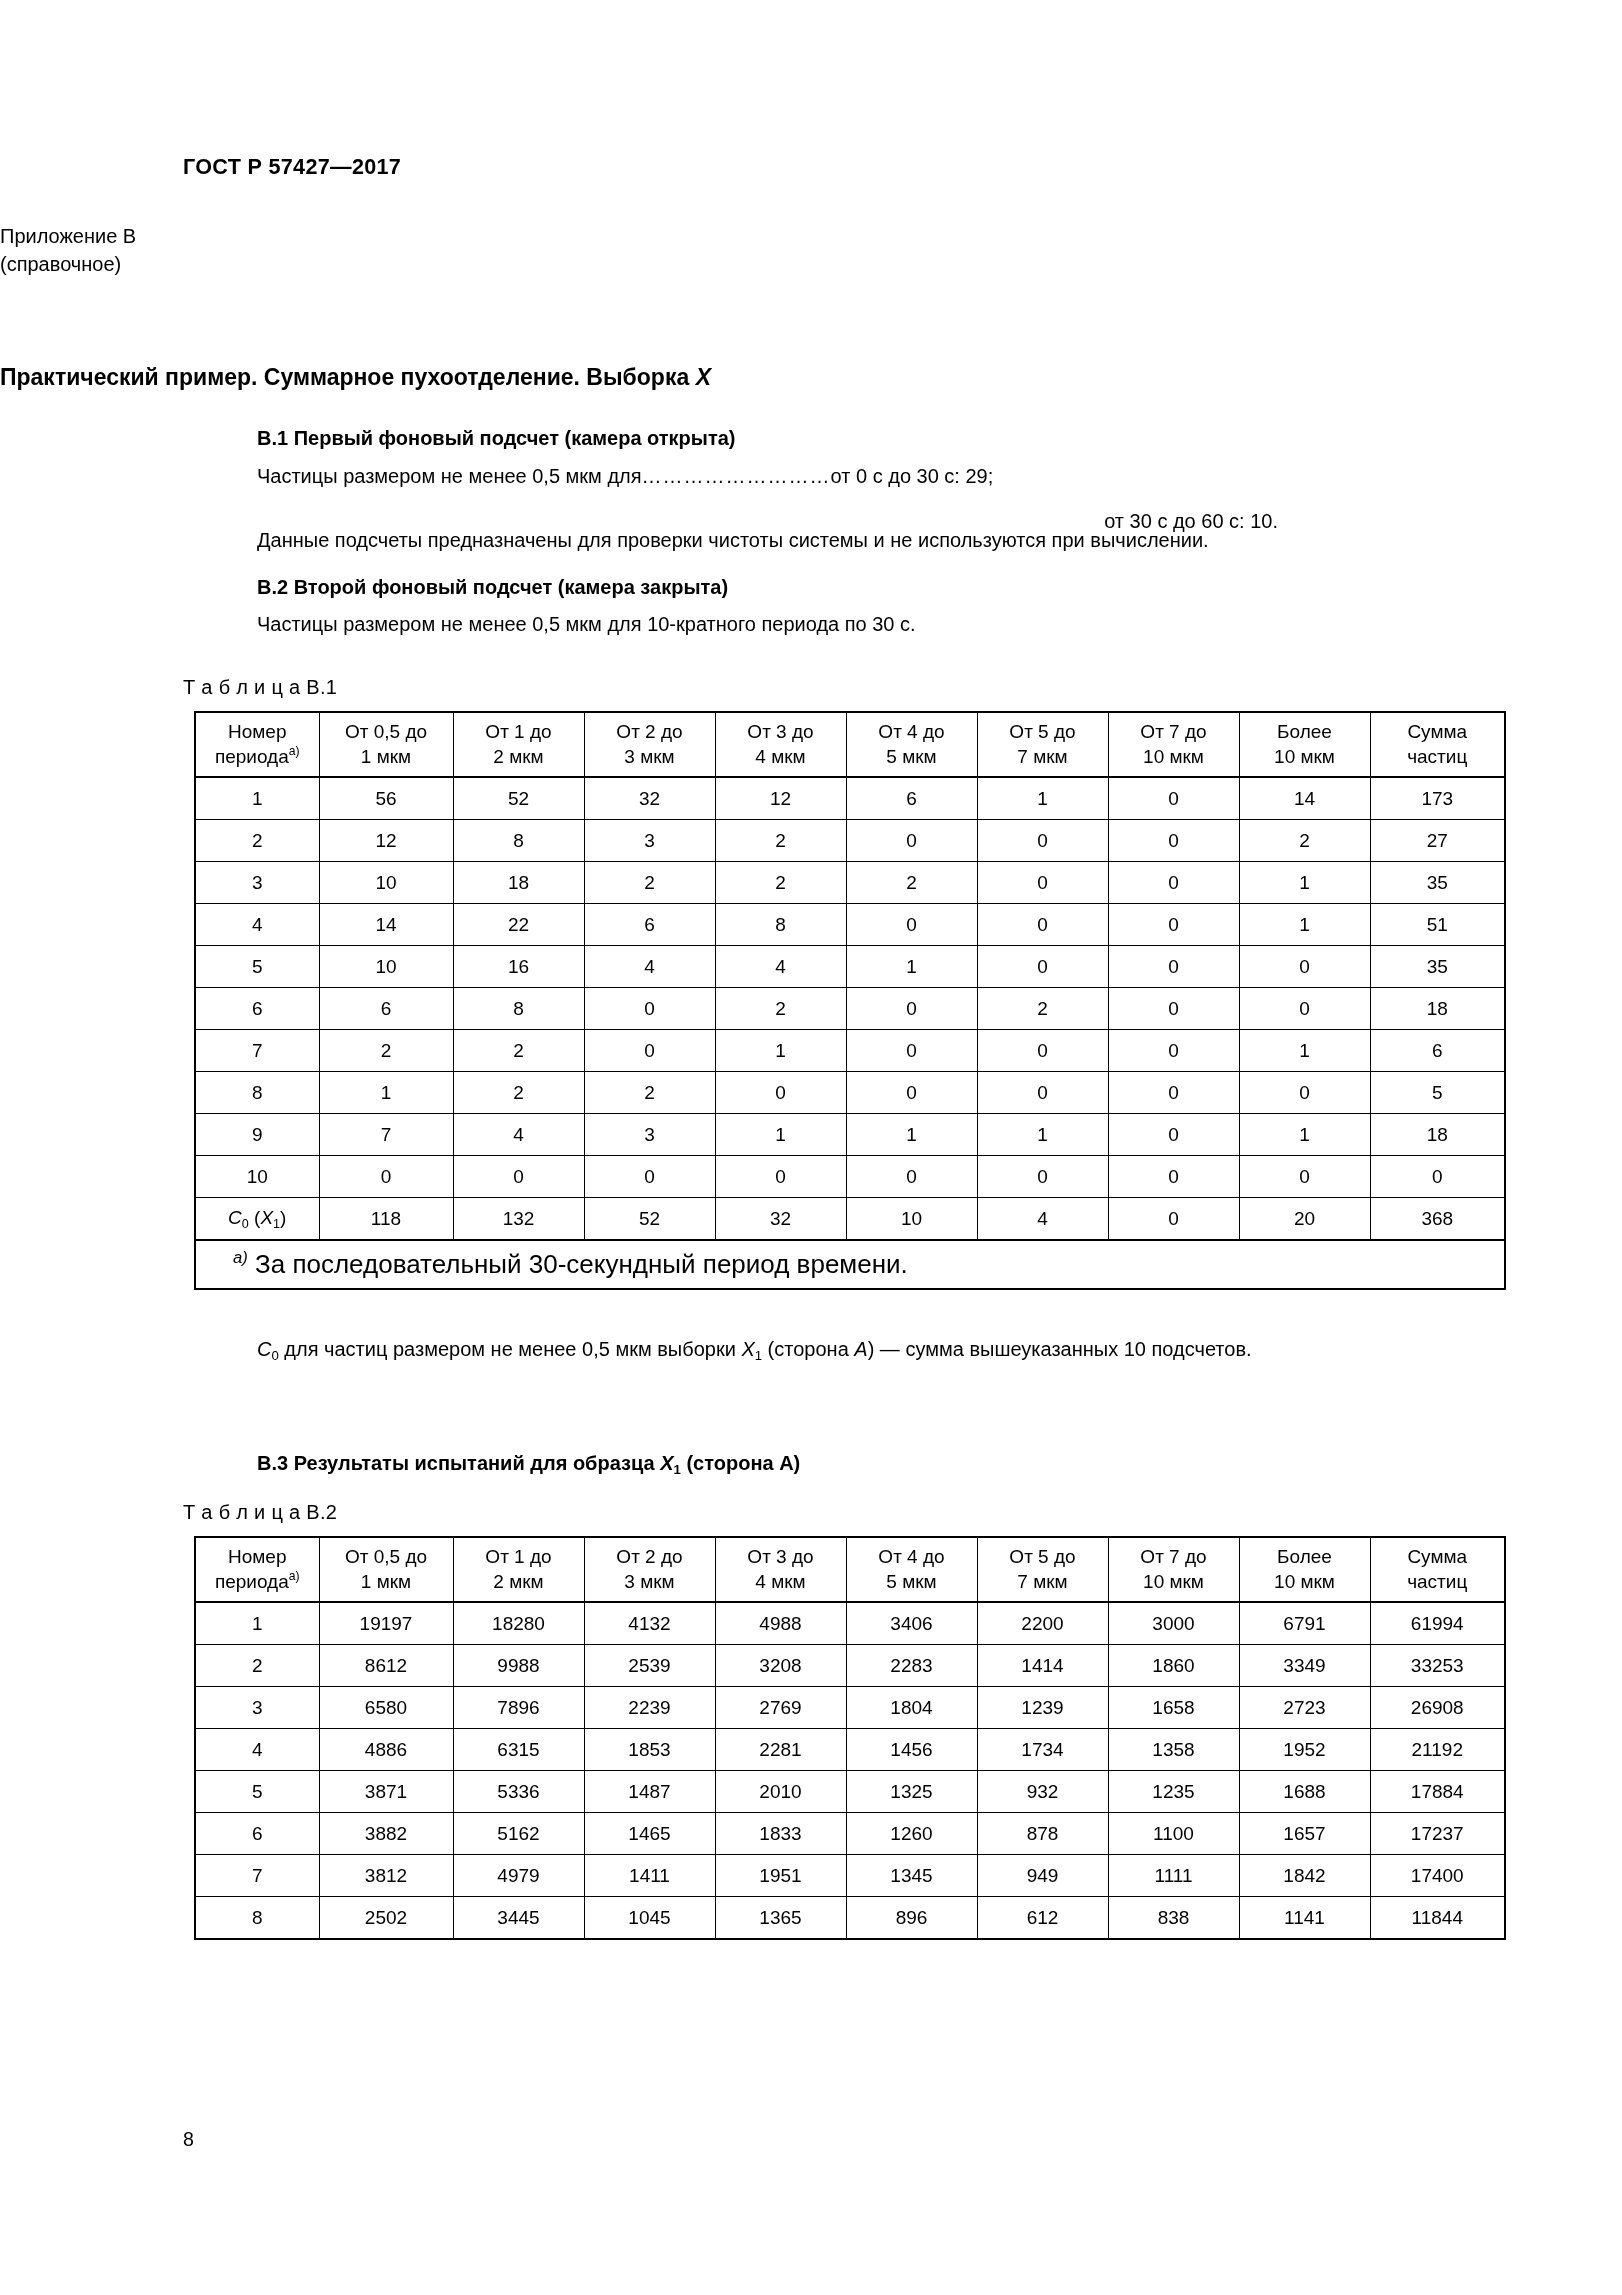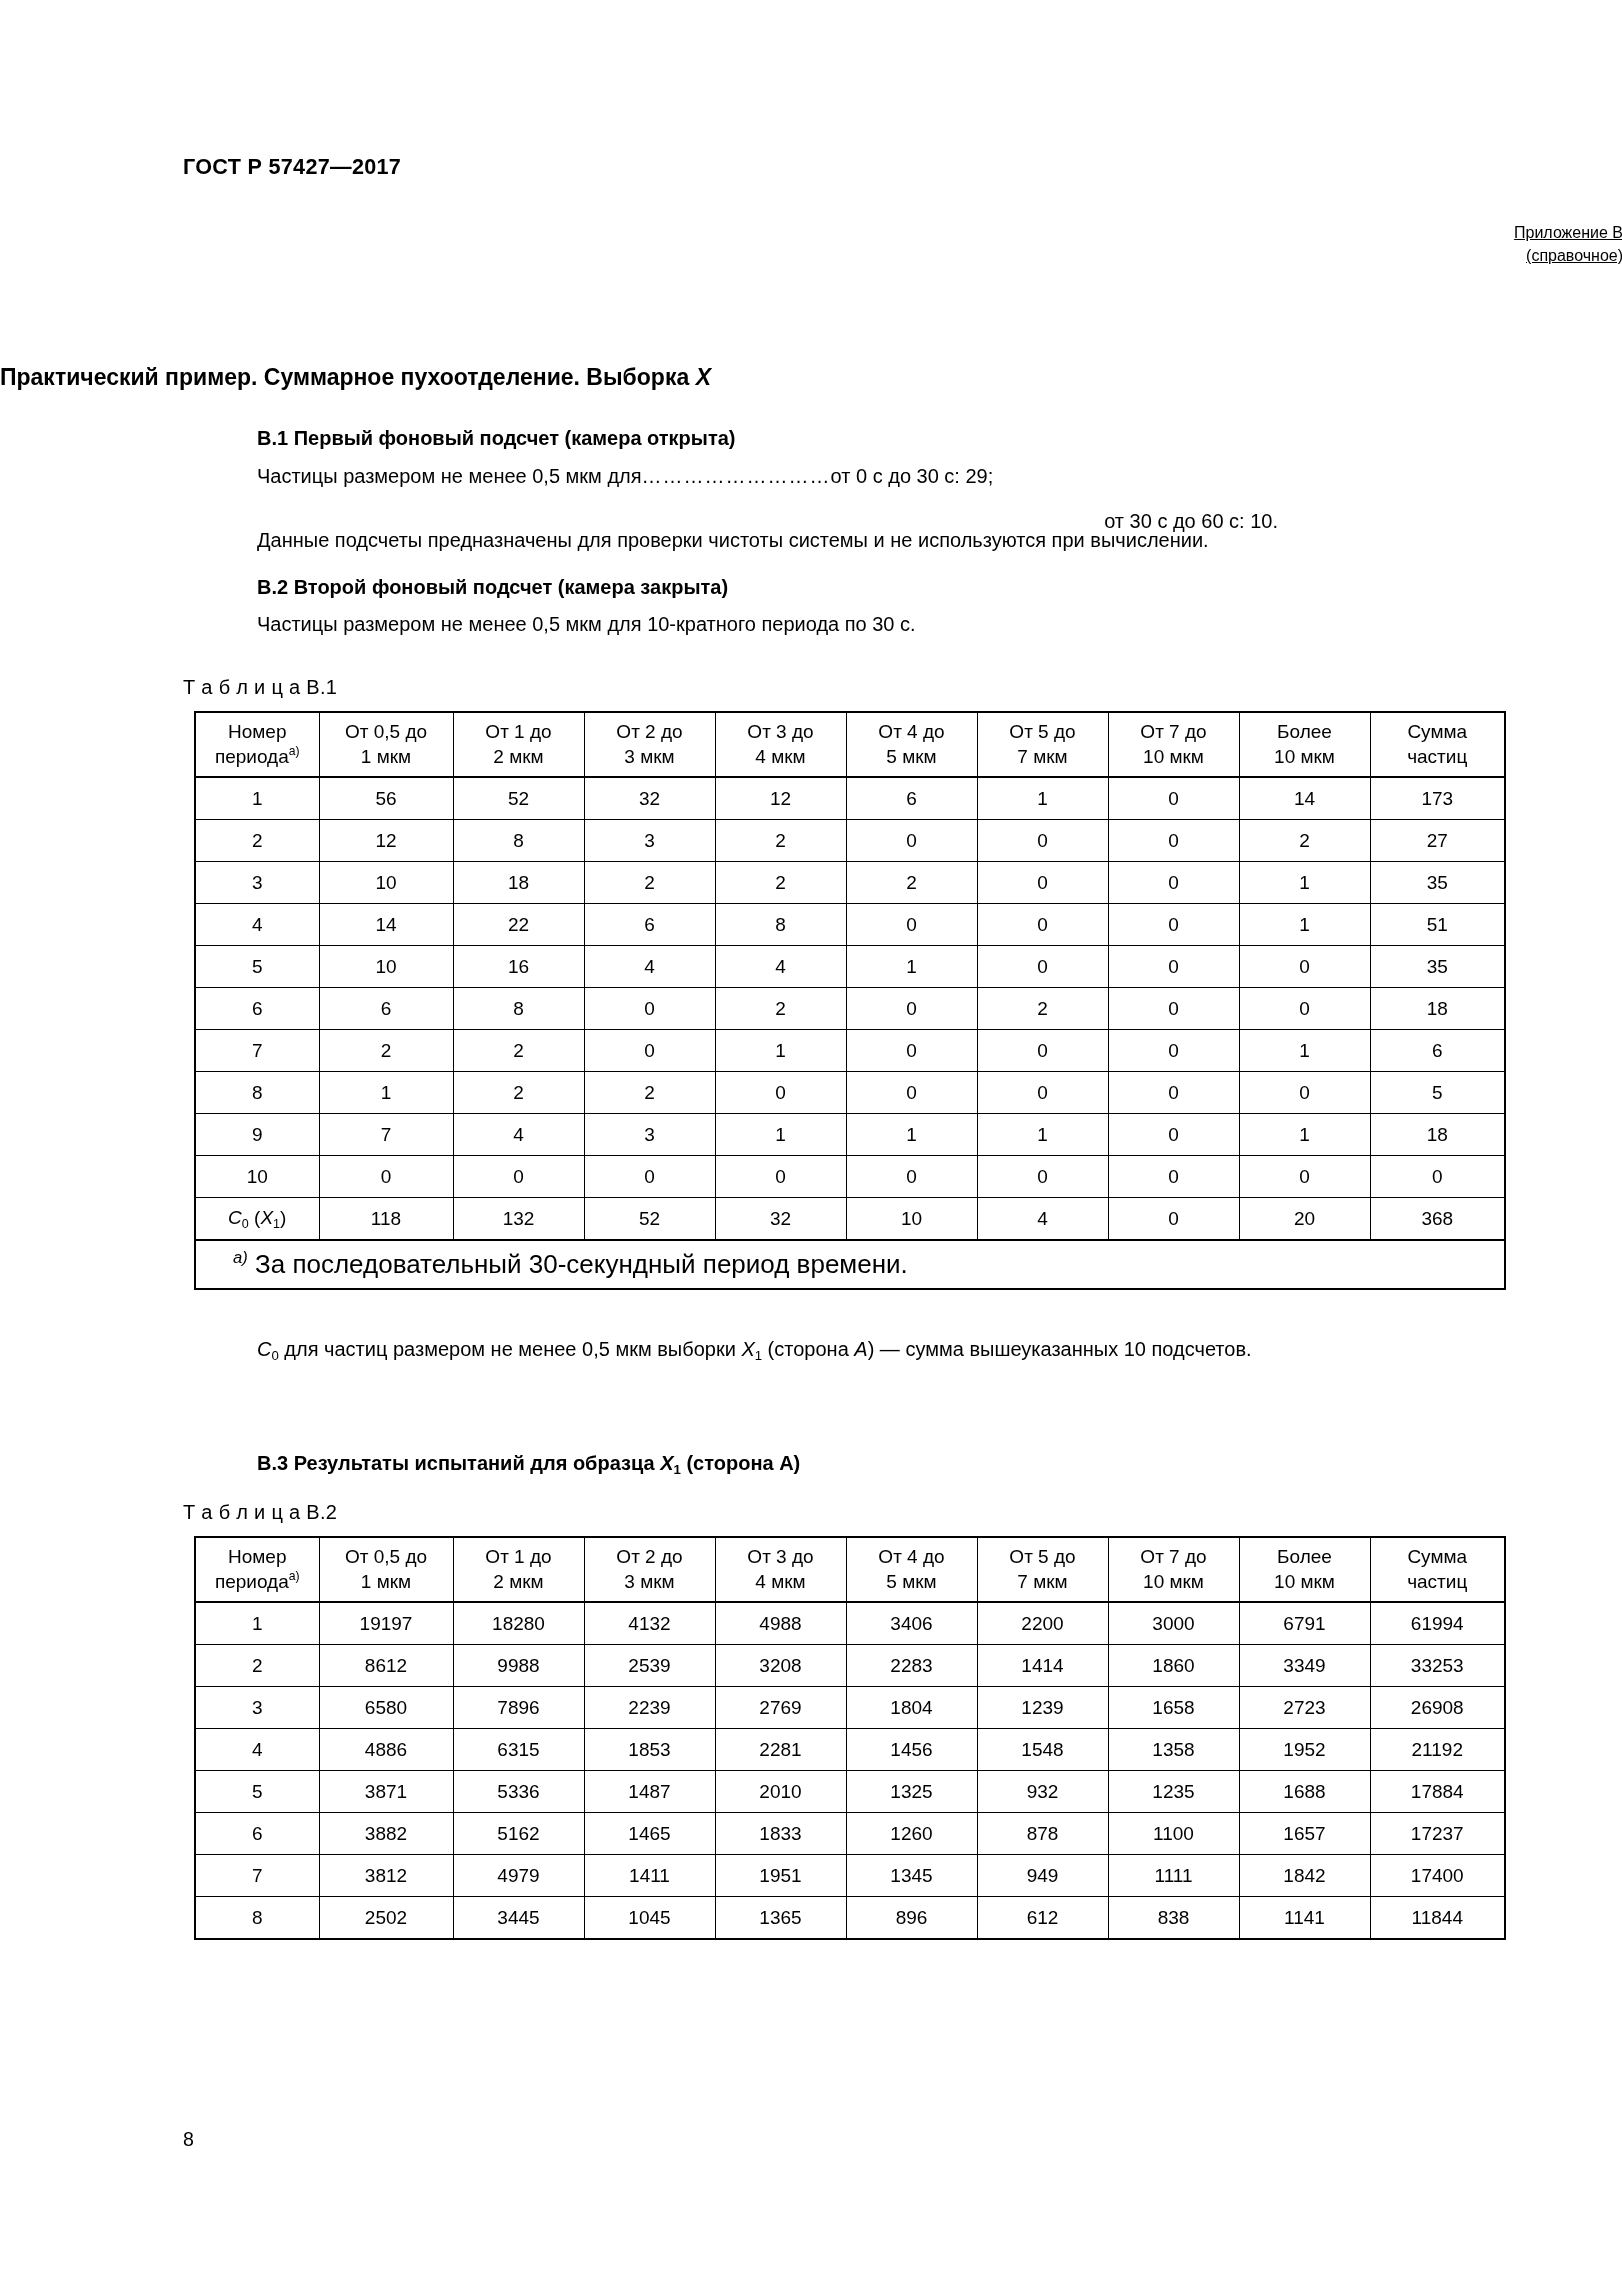"Приложение В" .annex-block { font-size: 16px -> 20px; text-align: right -> left; text-decoration: underline -> none }
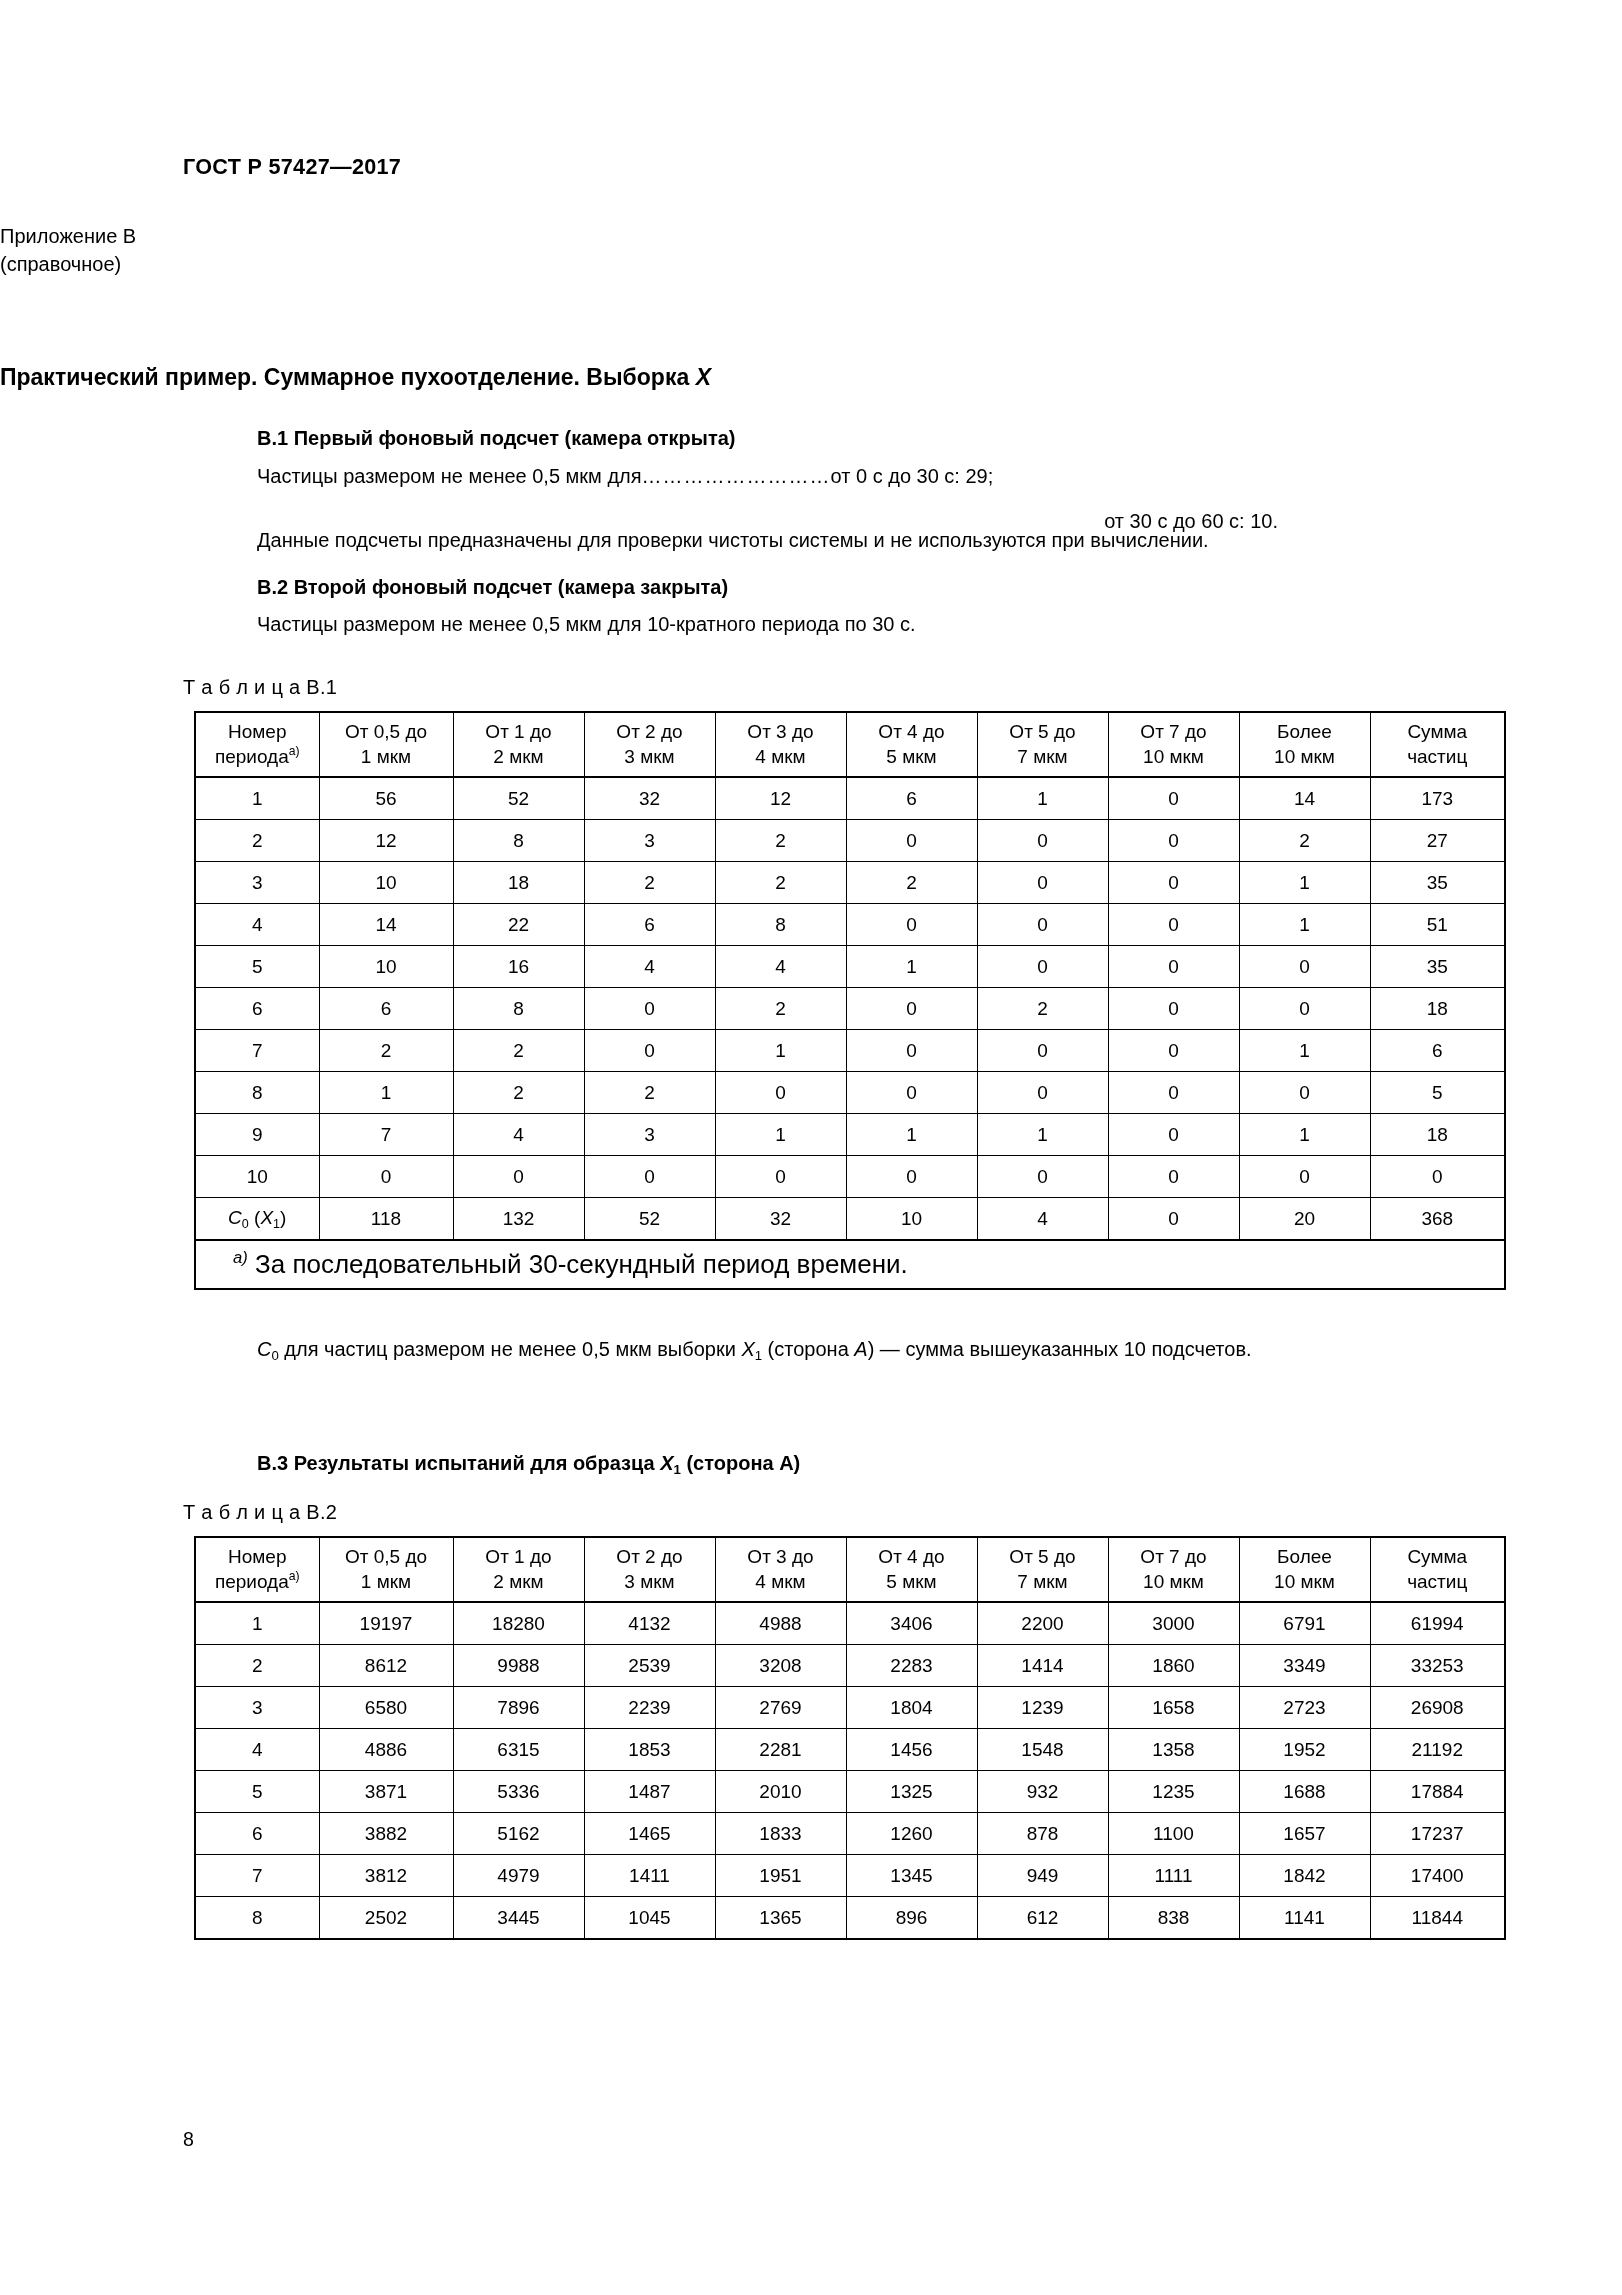"1548" td { text: 1548 -> 1734 }
